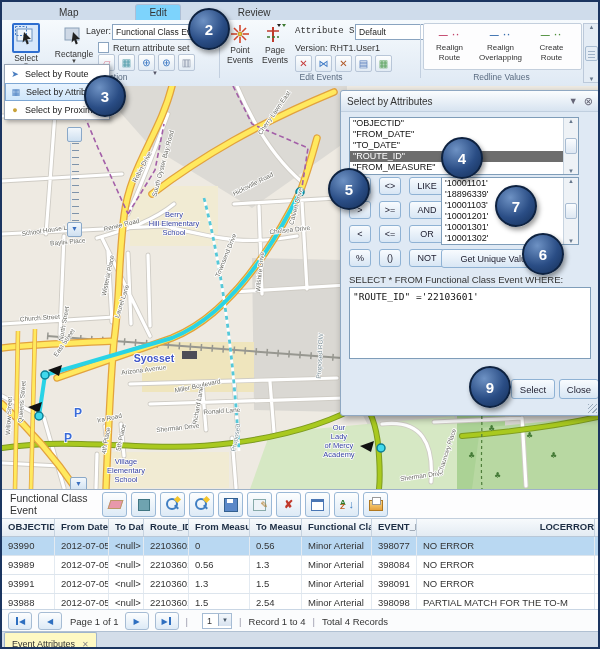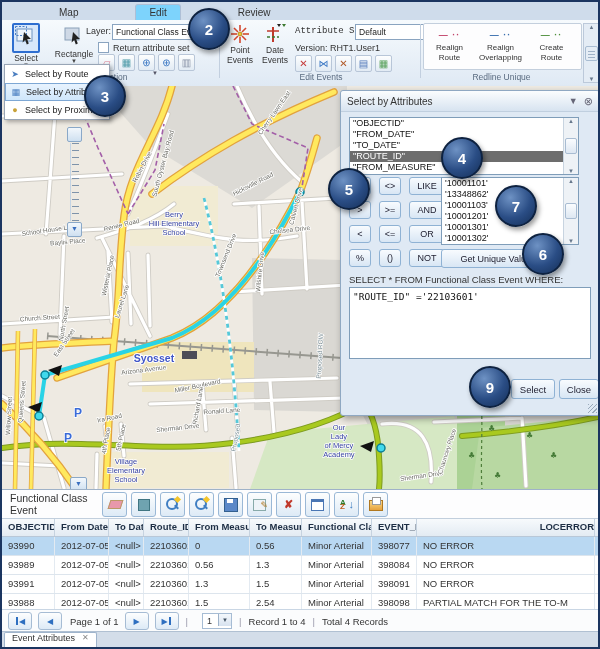"Date" span { text: Date -> Page }
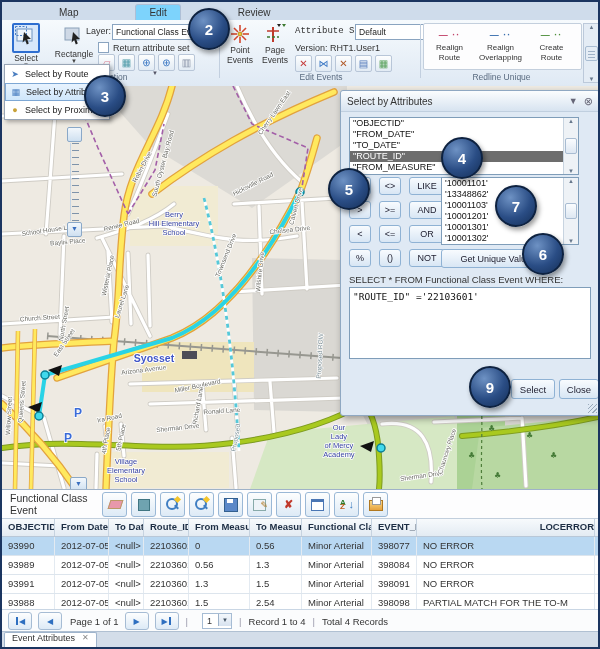"Redline Unique" div.grp-label { text: Unique -> Values }
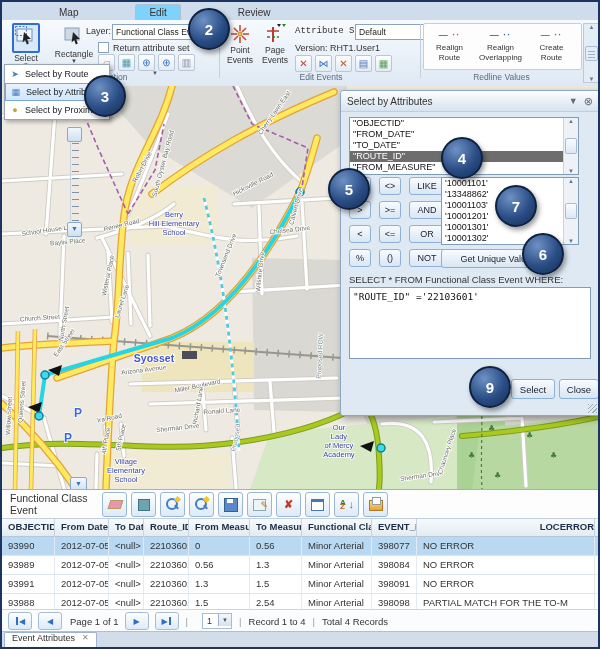"'13348862'" div.lrow { text: '13348862' -> '18896339' }
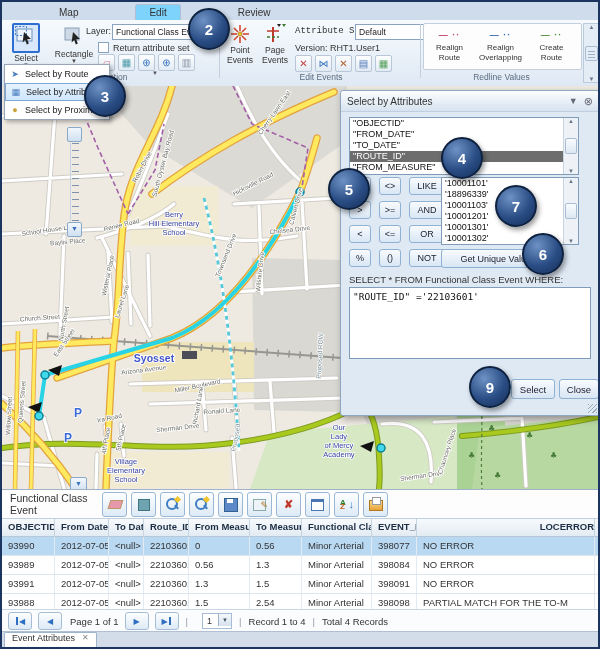"Event Attributes" .btab { align-items: flex-start -> flex-end; background: #ffffff -> #fef9c3 }
